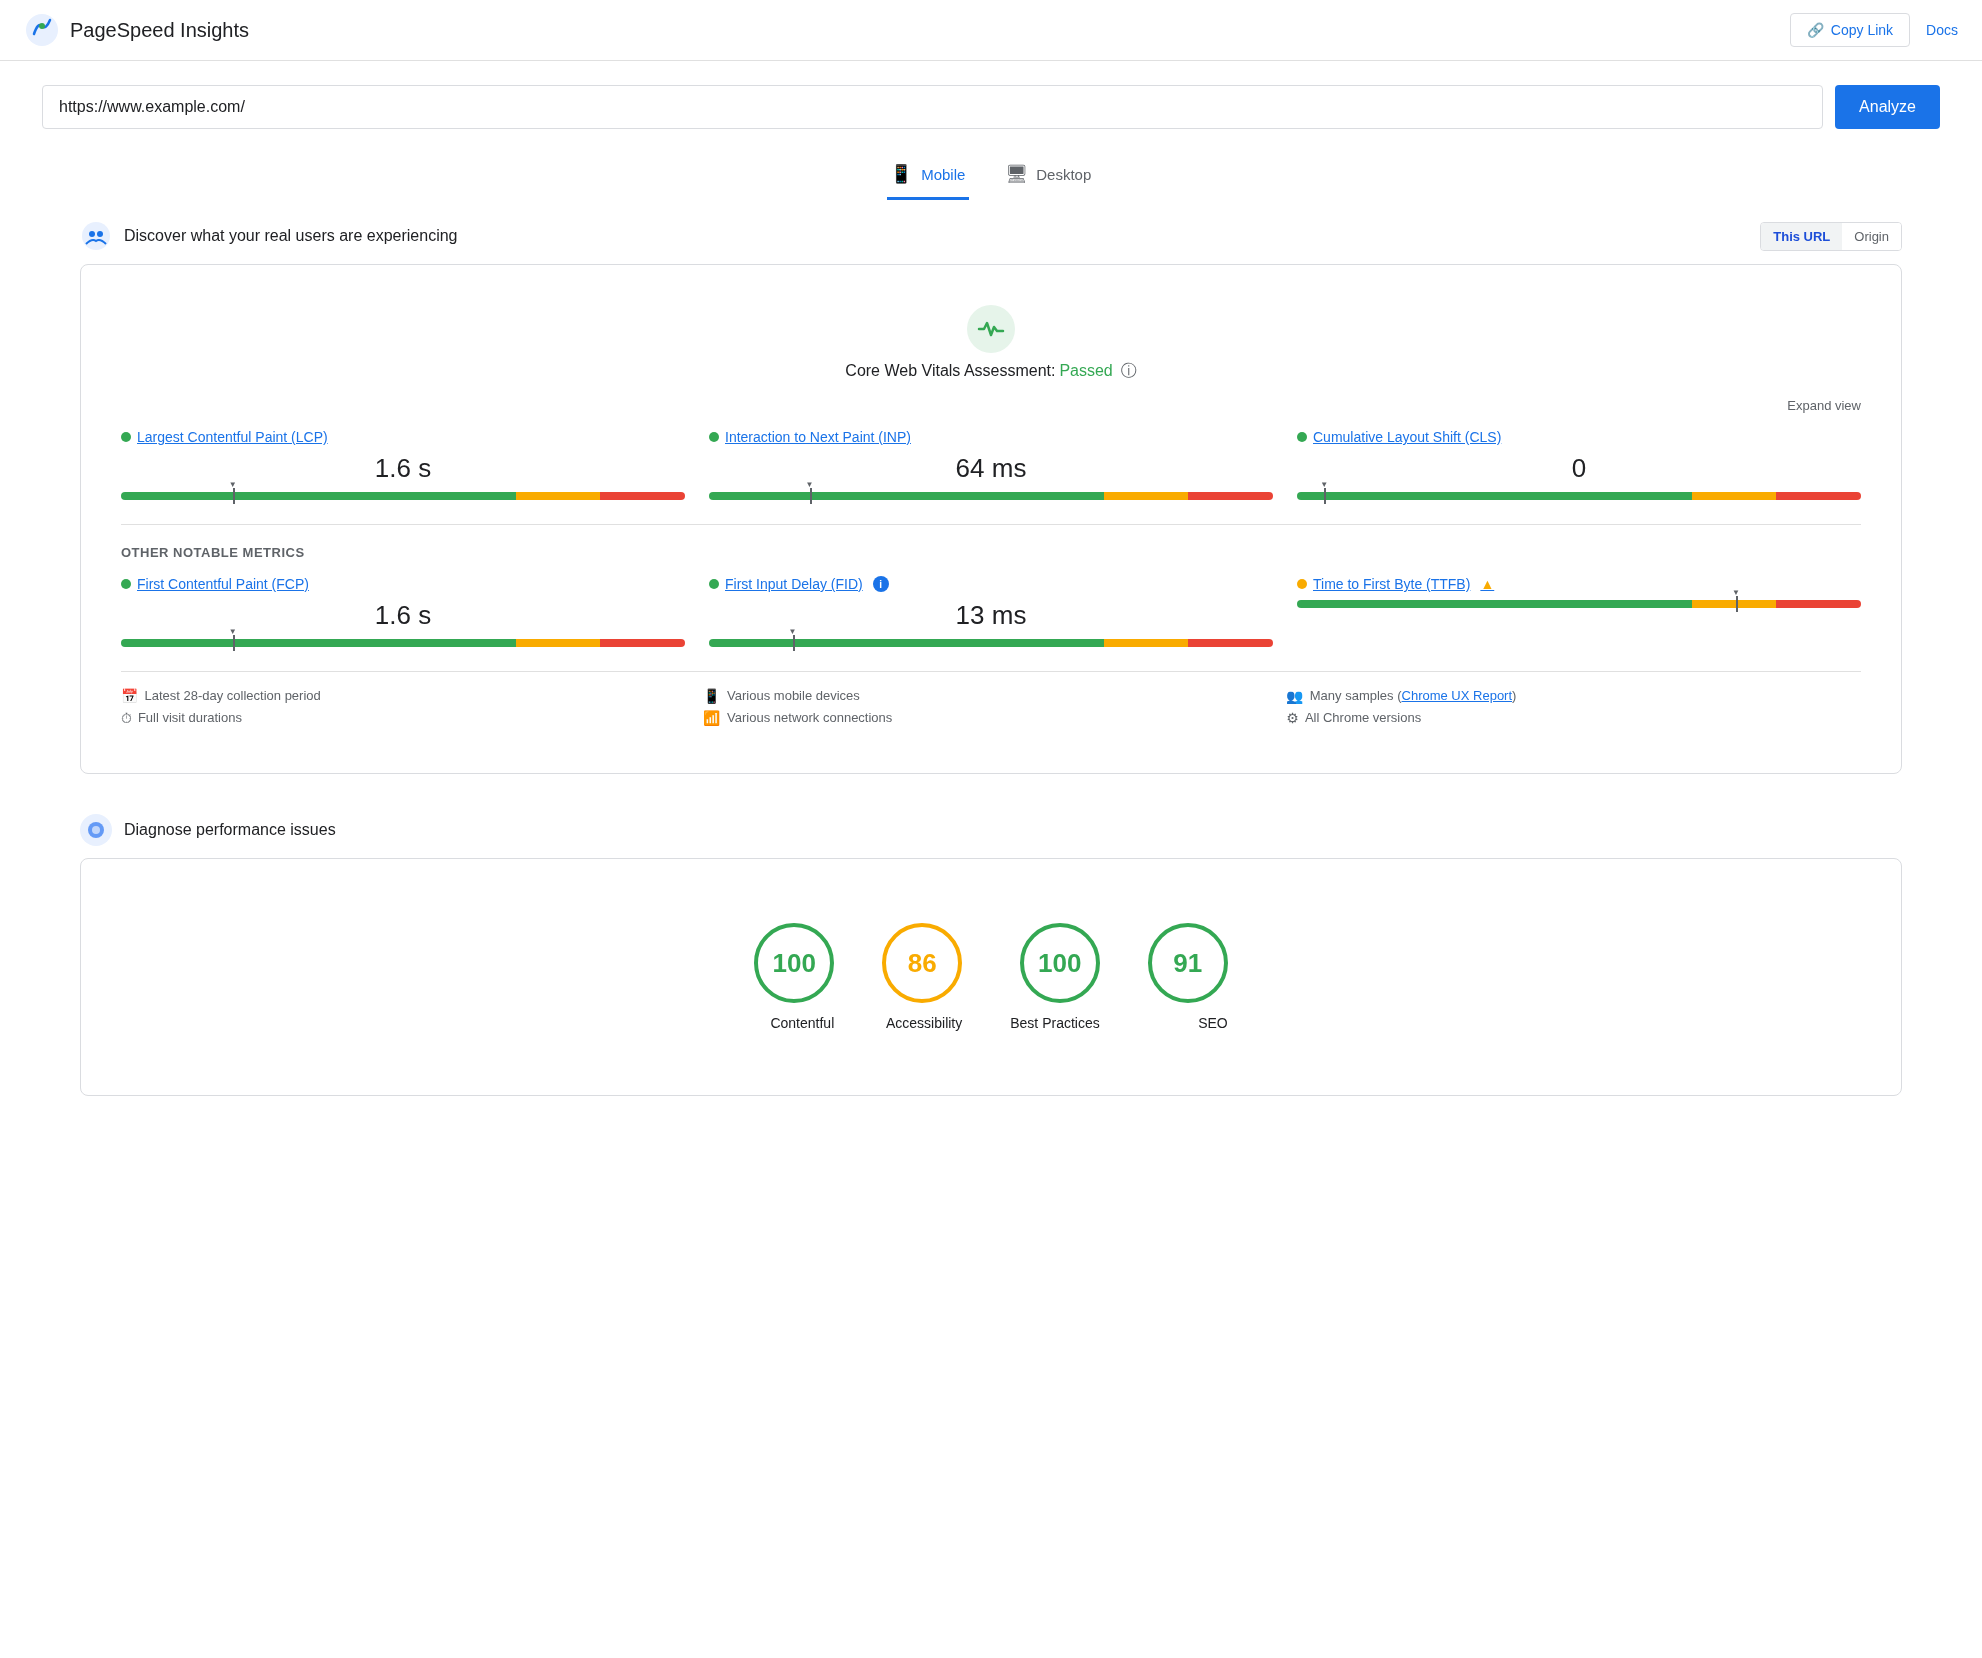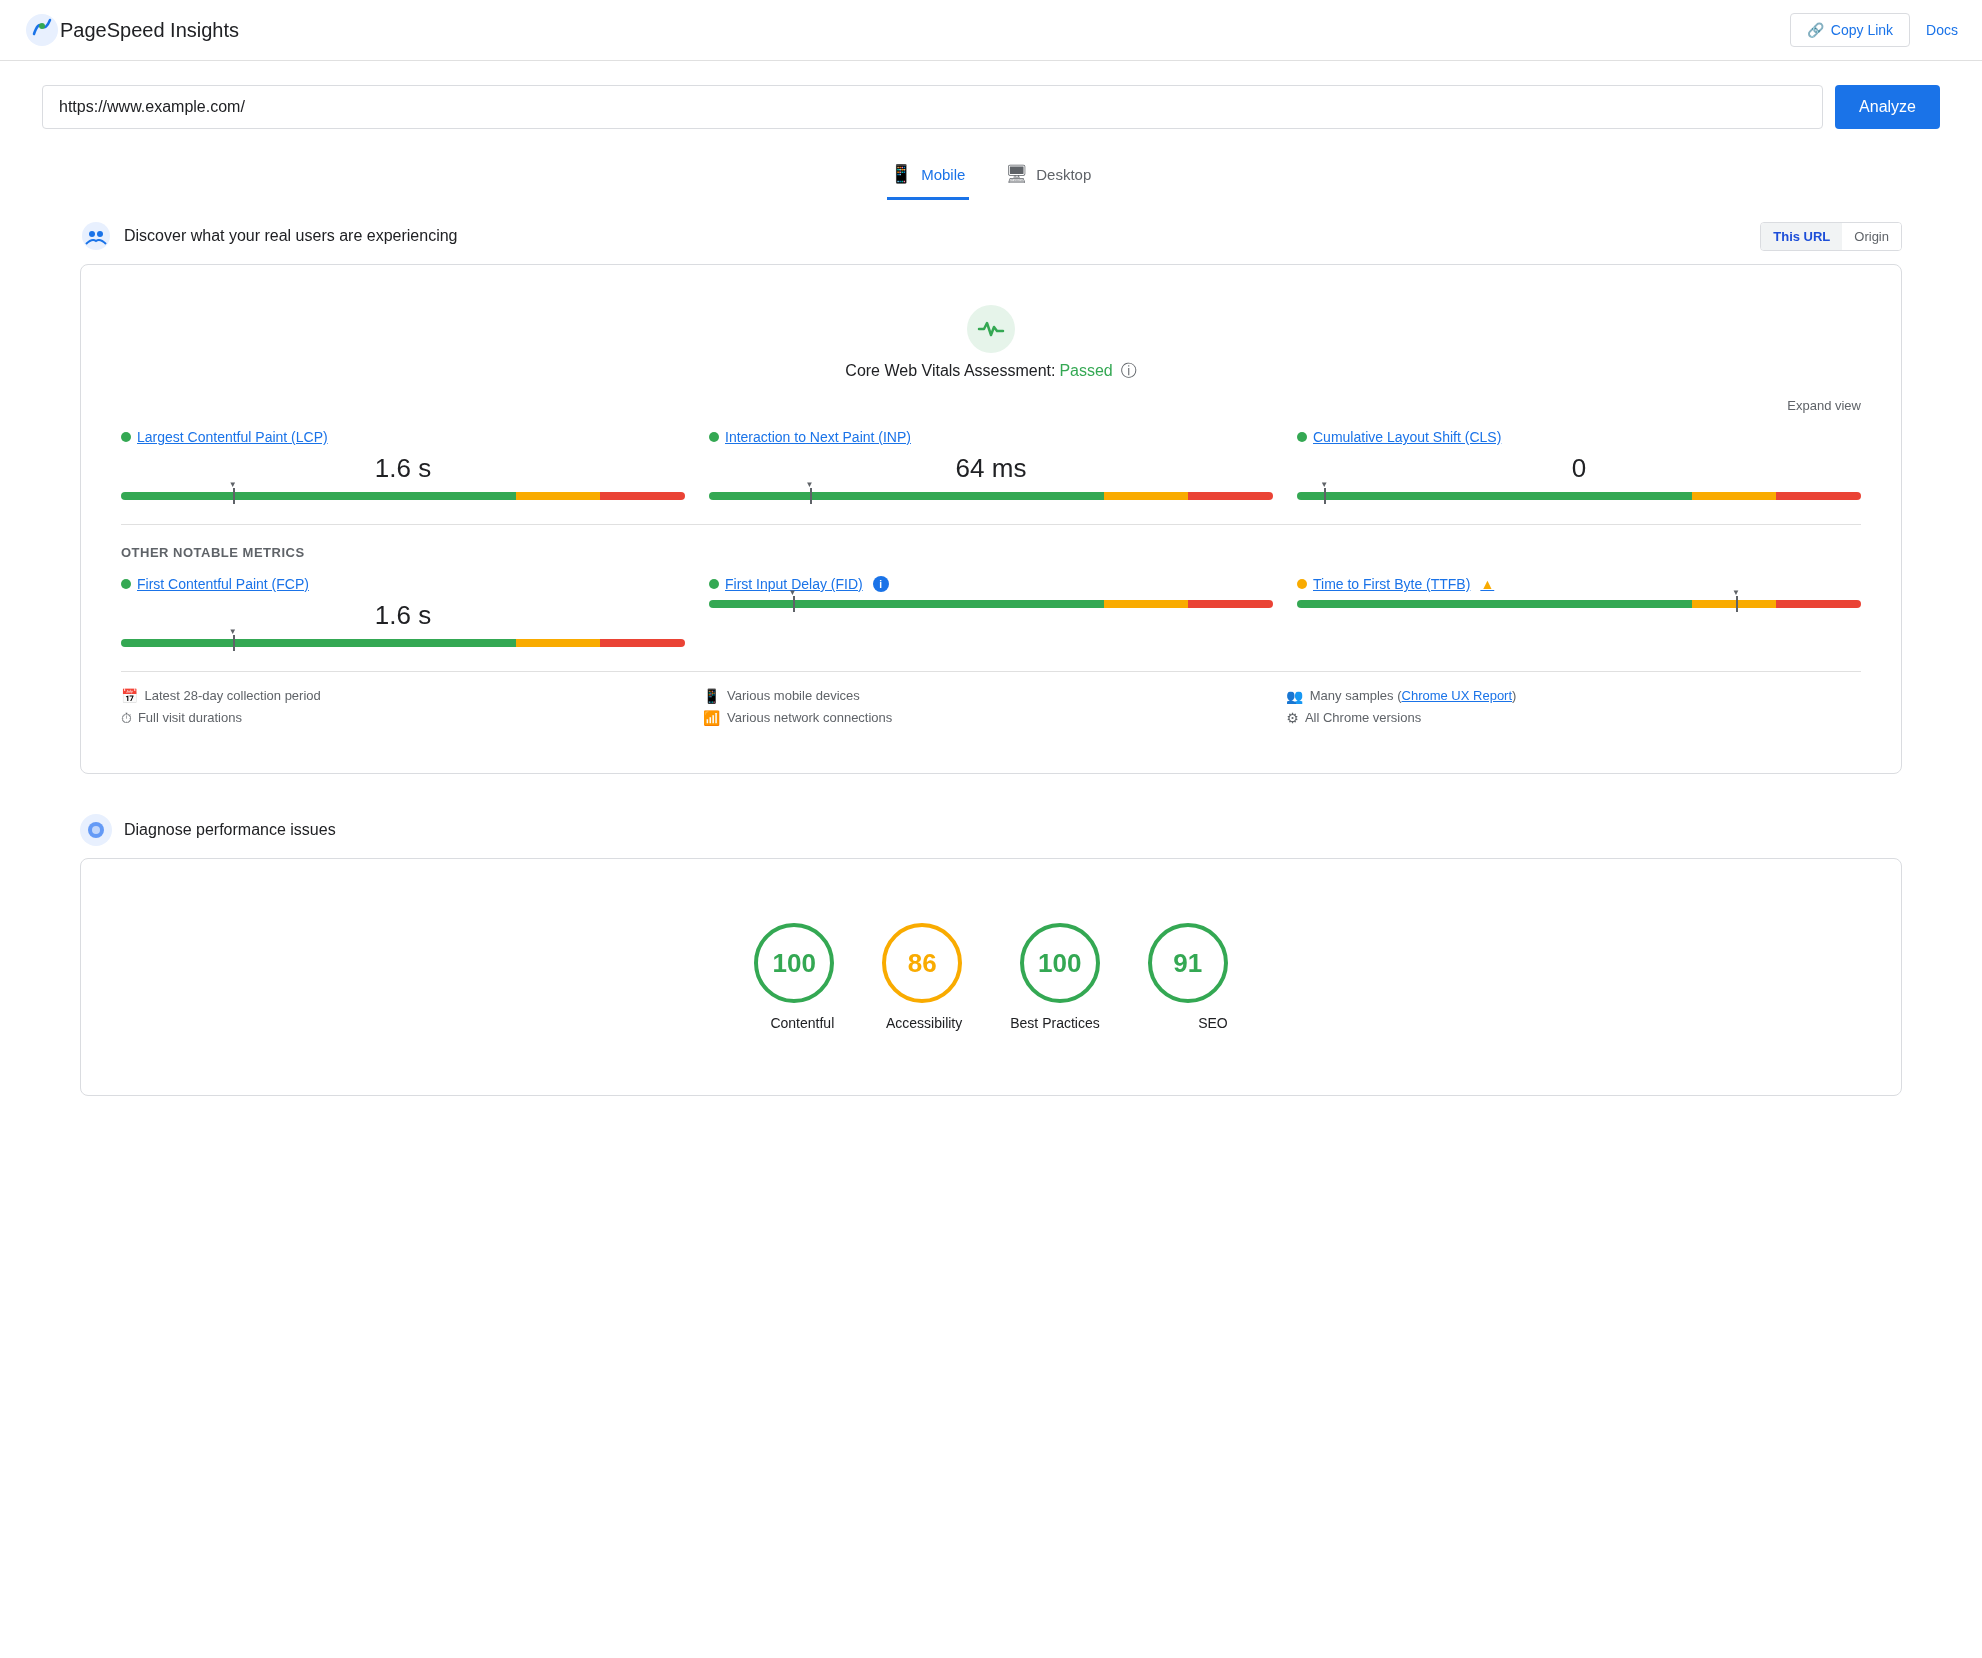"PageSpeed Insights" .logo-area { gap: none -> 10px }
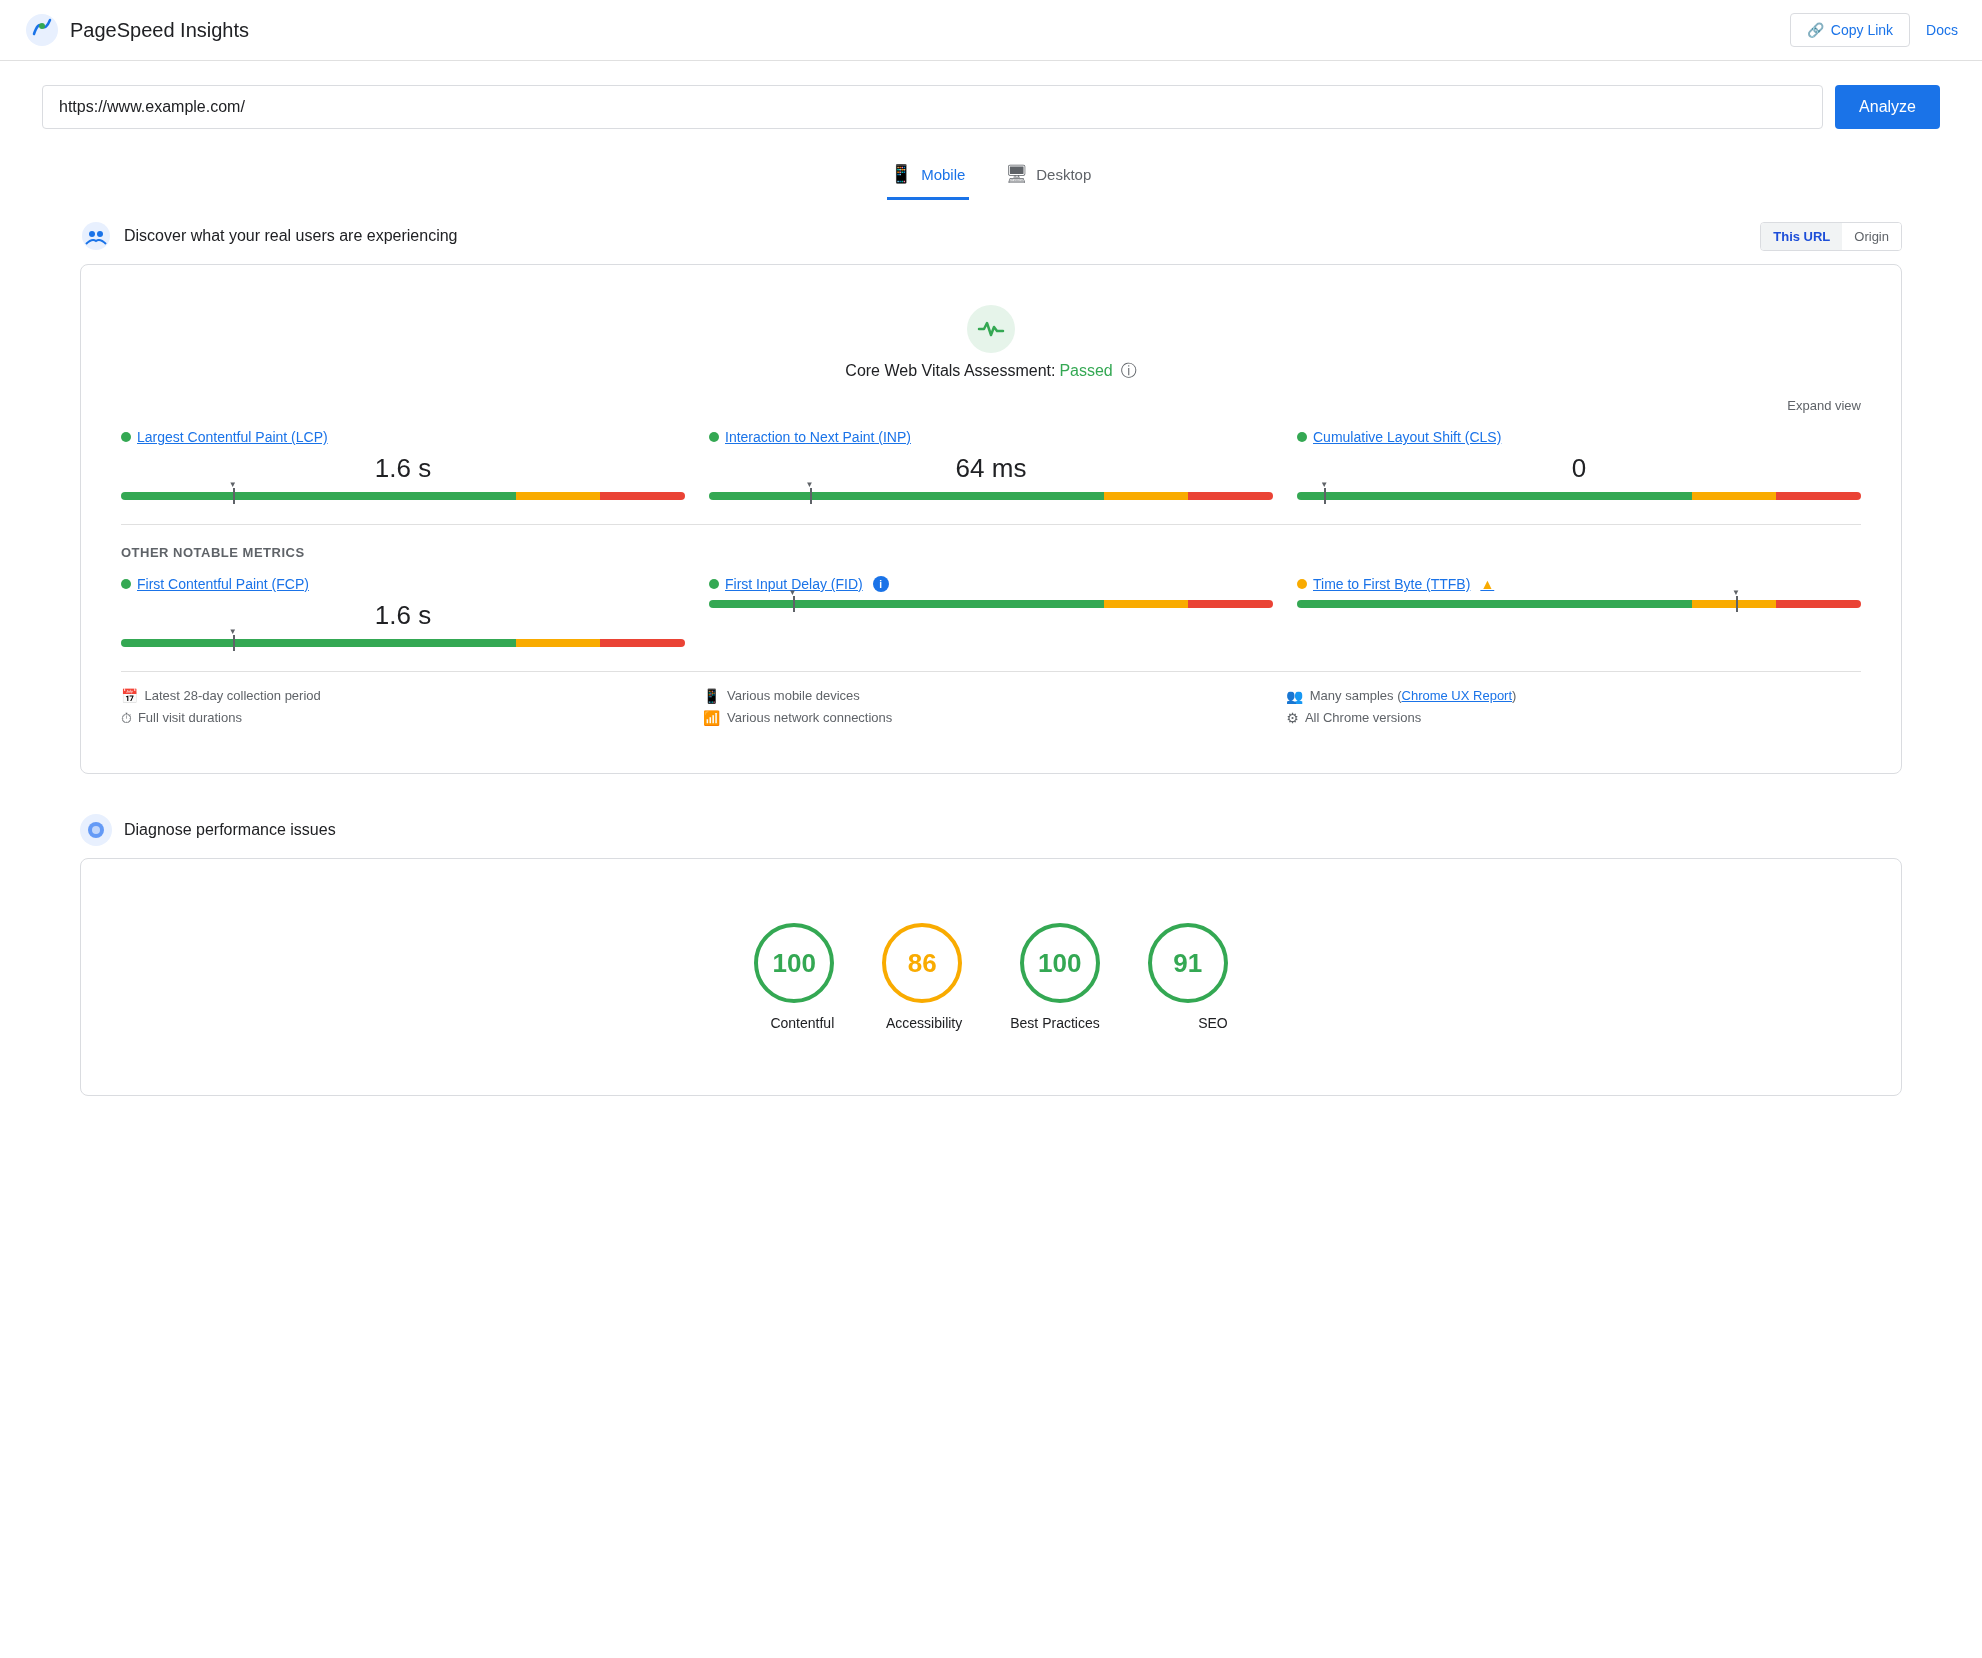"13 ms" div.metric-value { html: none -> <div>13 ms</div> }
